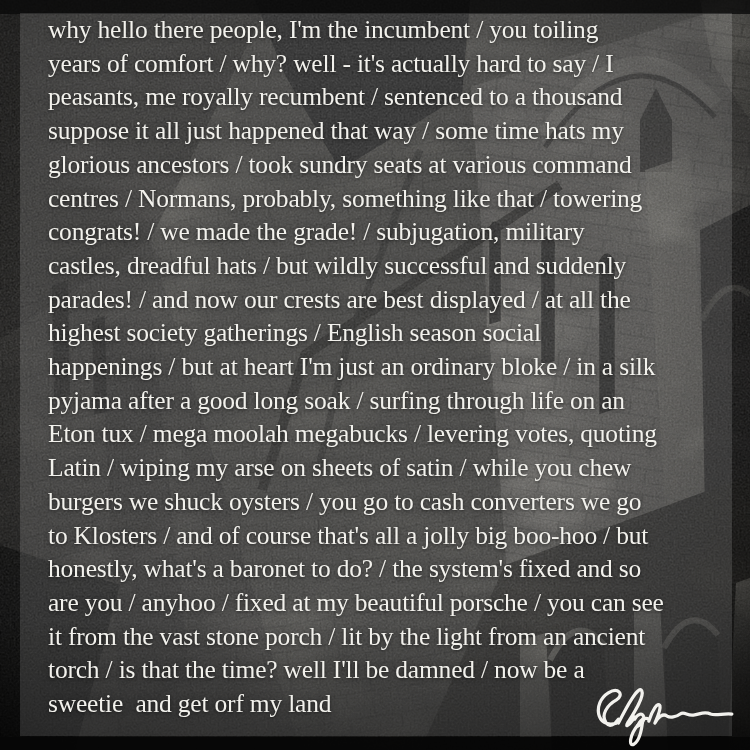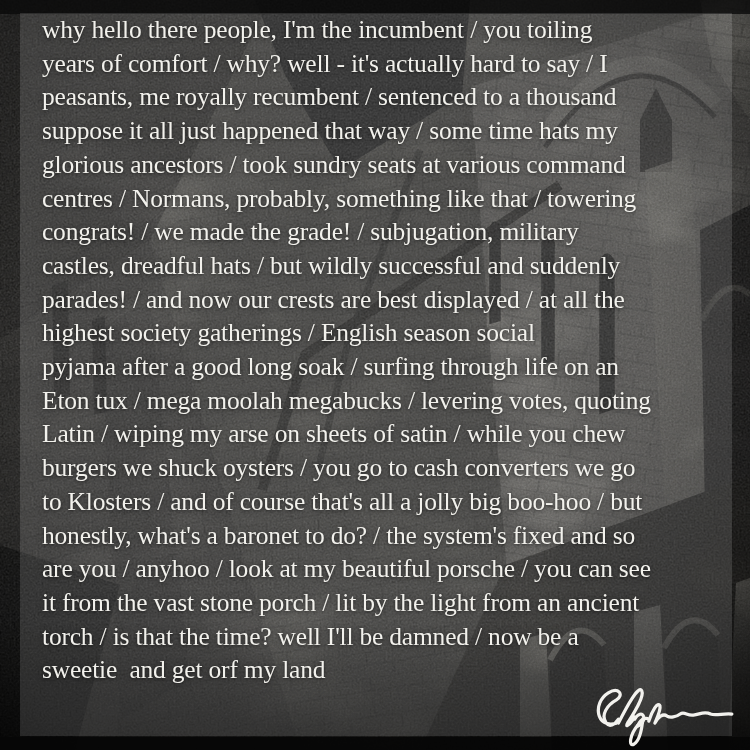"why hello there people, I'm" .poem { left: 42px -> 48px }
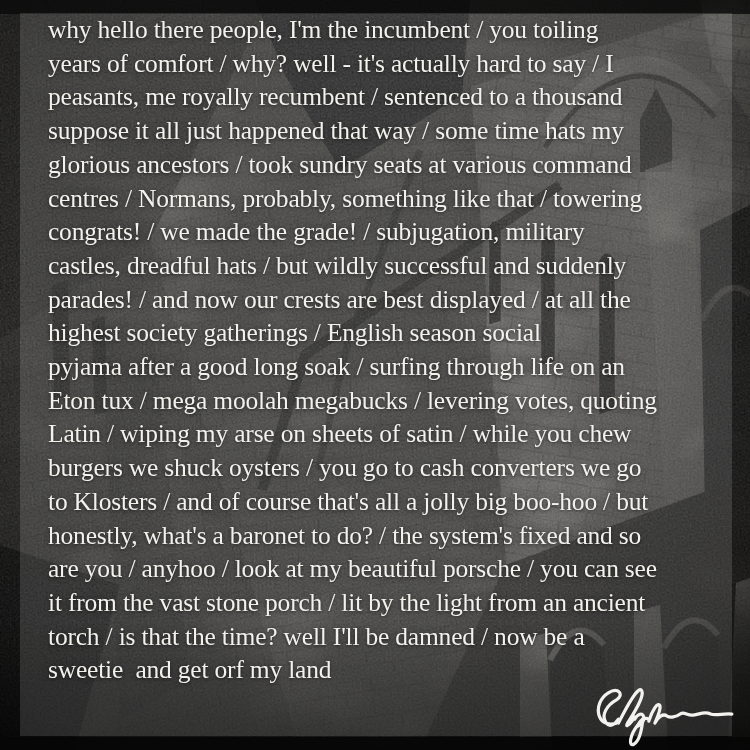"happenings / but at heart" div.poem-line { html: none -> <div>happenings / but at heart I'm just an ordinary bloke / in a silk</div> }
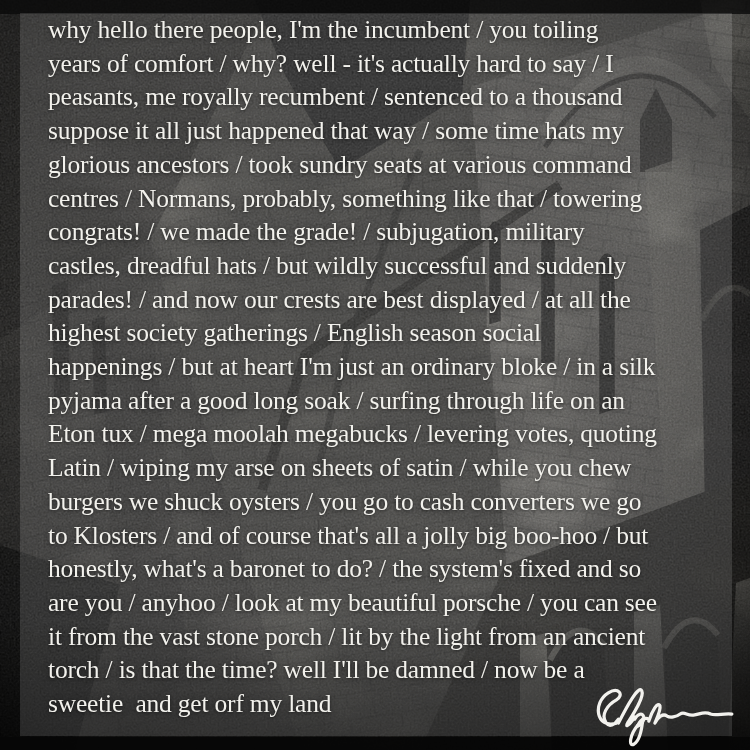"are you / anyhoo /" div.poem-line { text: look -> fixed }
